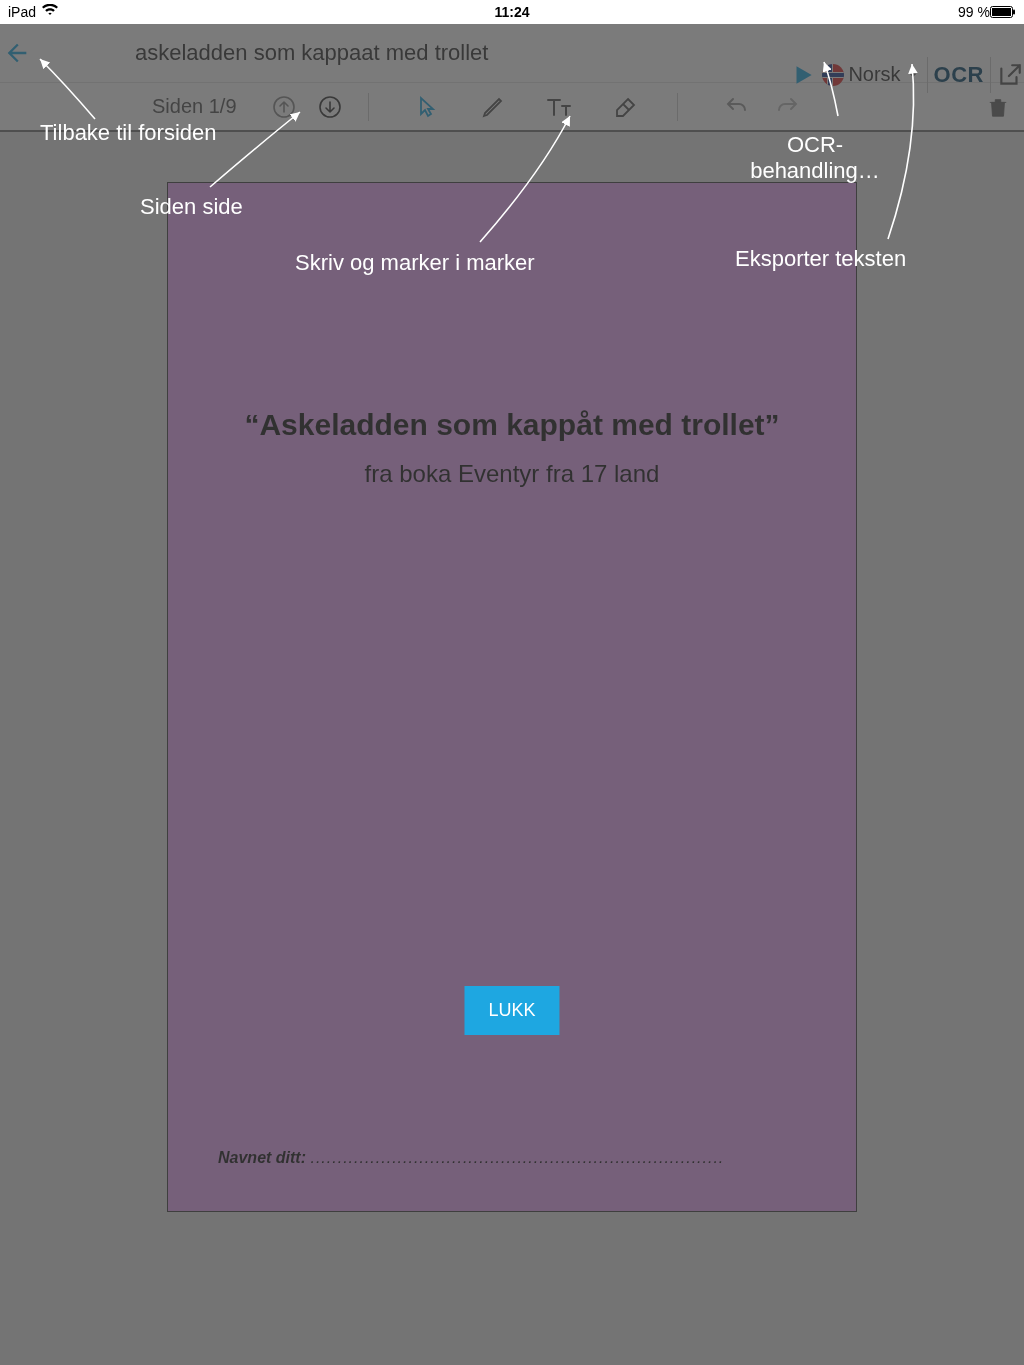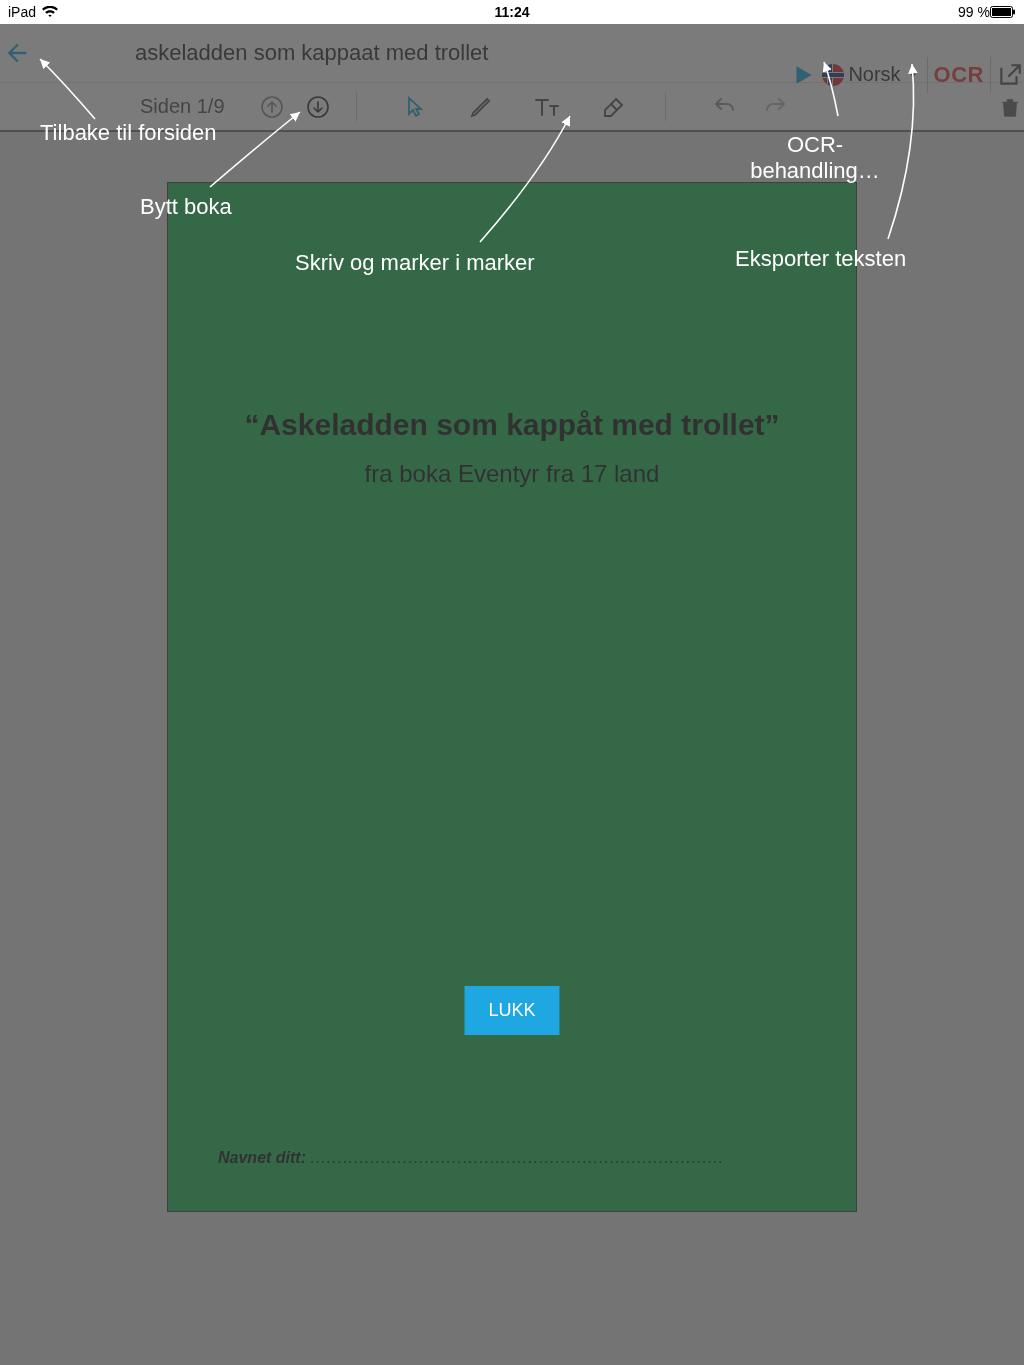"iPad" .status-left { align-items: center -> none }
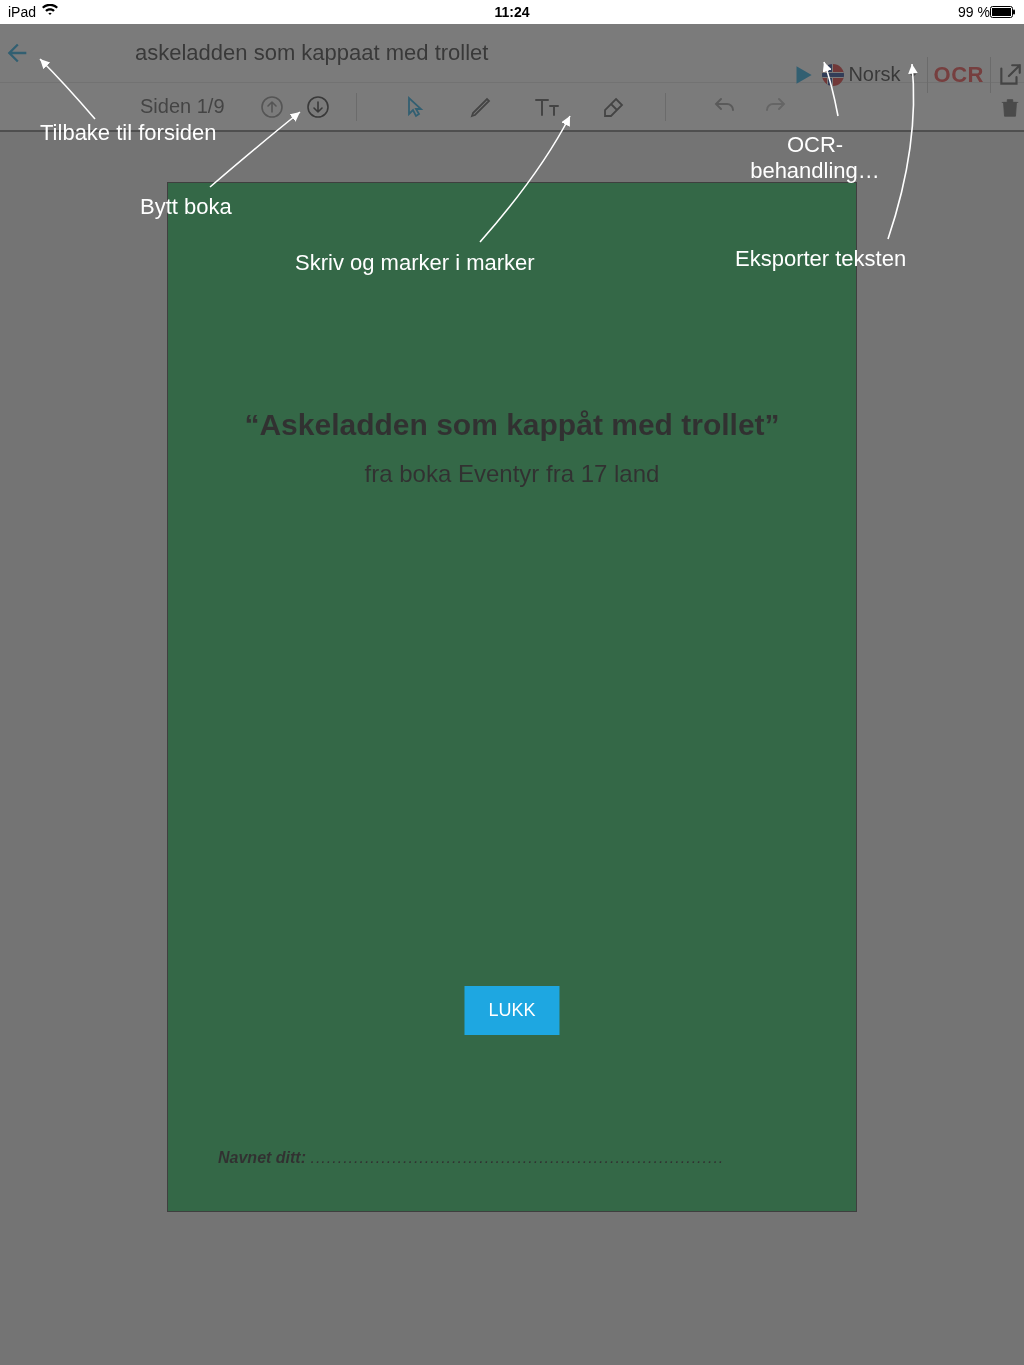"OCR" .ocr-label { color: #ef4444 -> #0c4a6e }
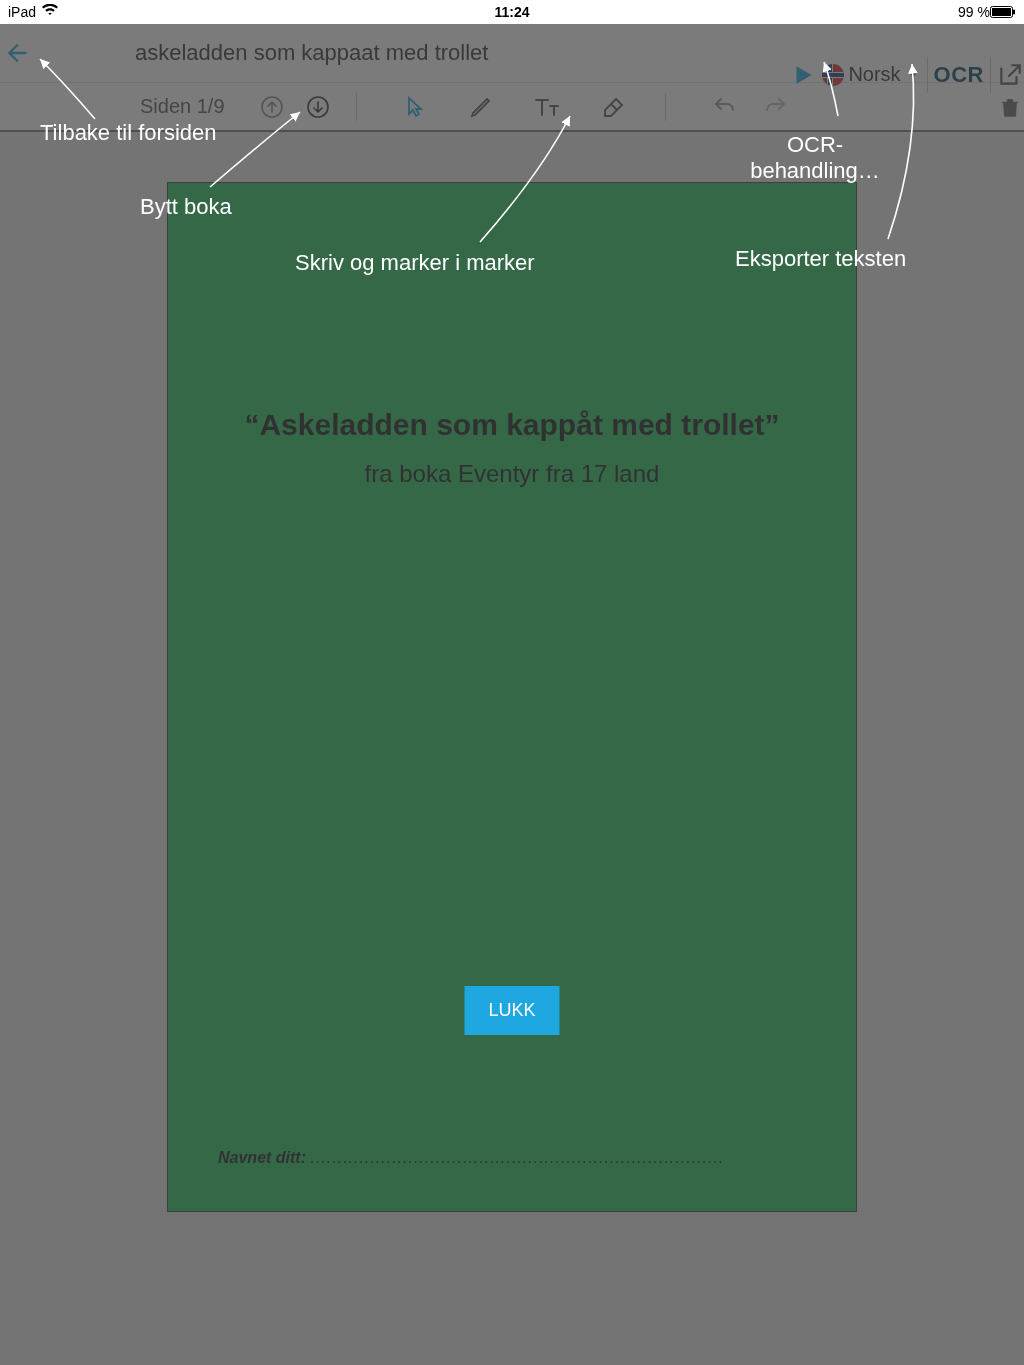"Siden 1/9" .toolbar { padding: 0 0 -> 0 12px }
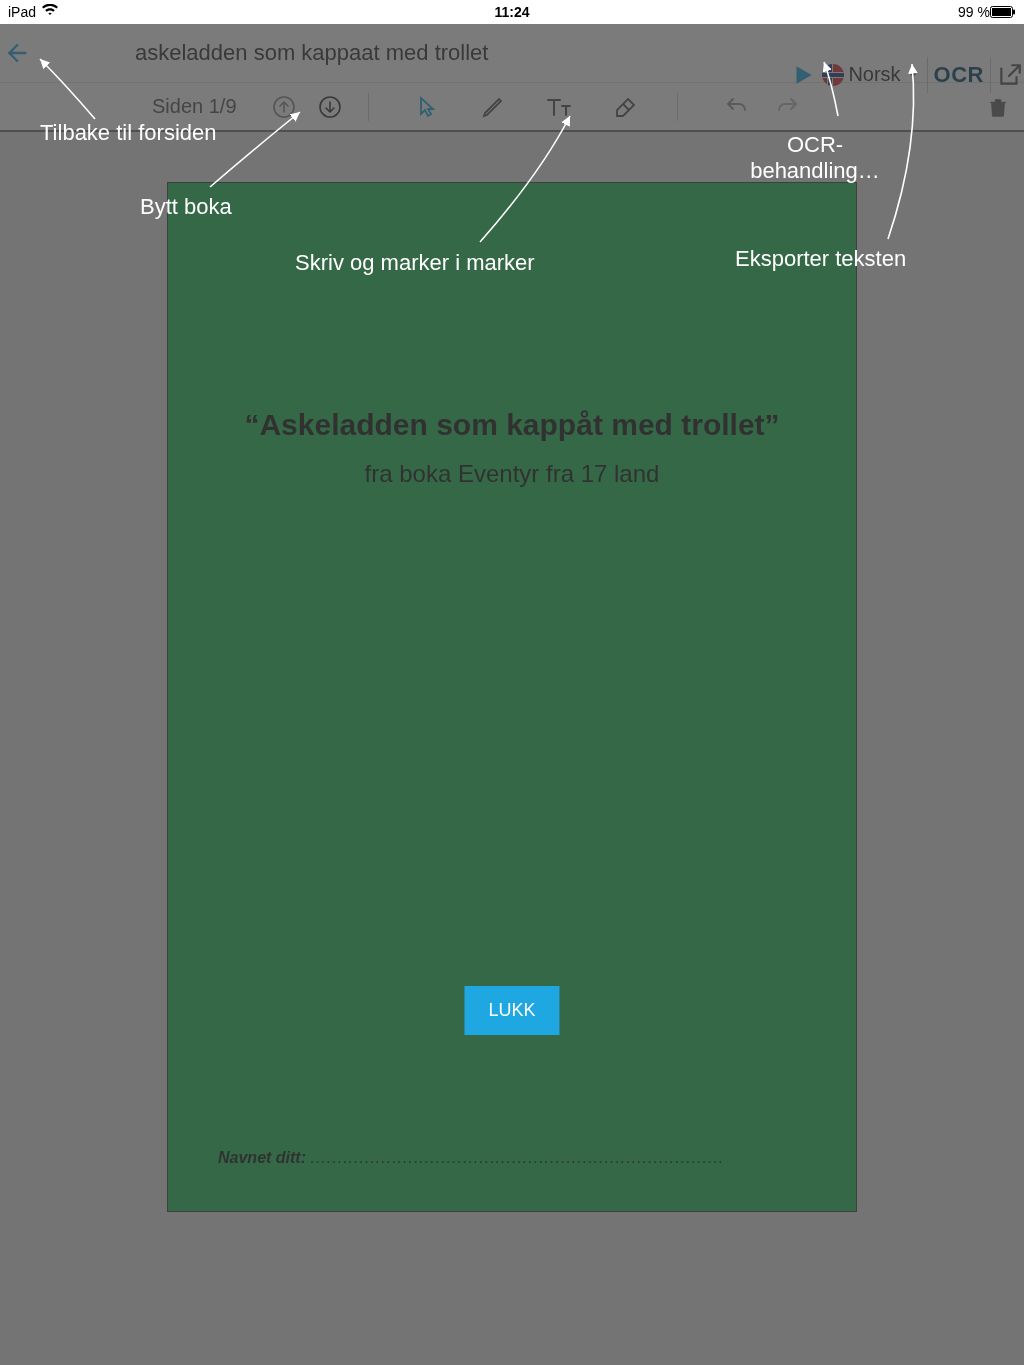"Bytt boka" div.tip-label { text: Bytt boka -> Siden side }
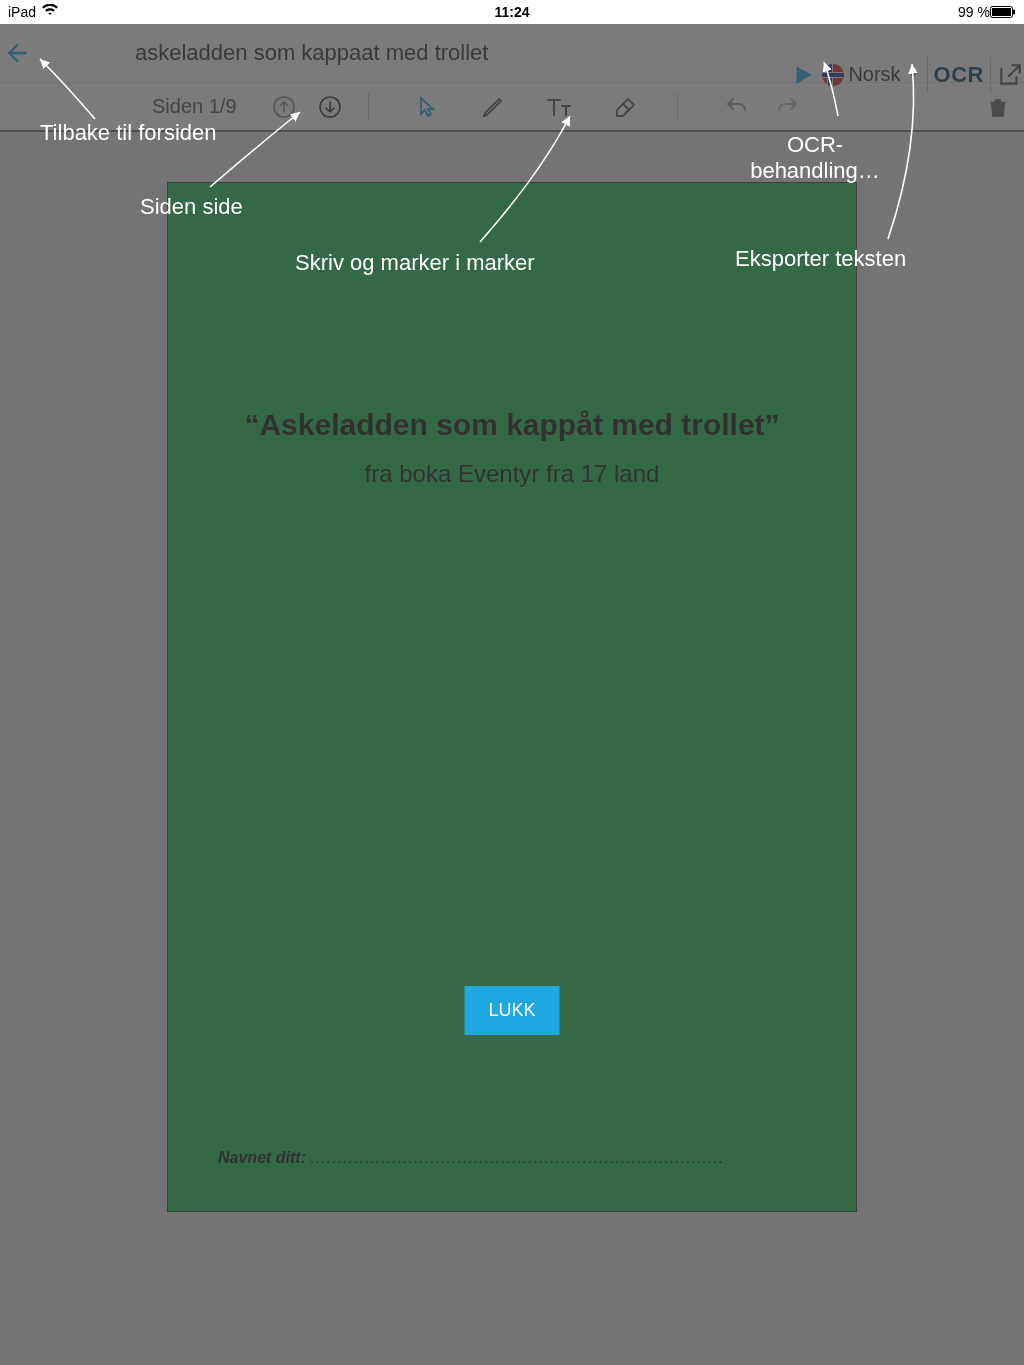"“Askeladden som kappåt med trollet”" .page { background: #22c55e -> #f0abfc }
